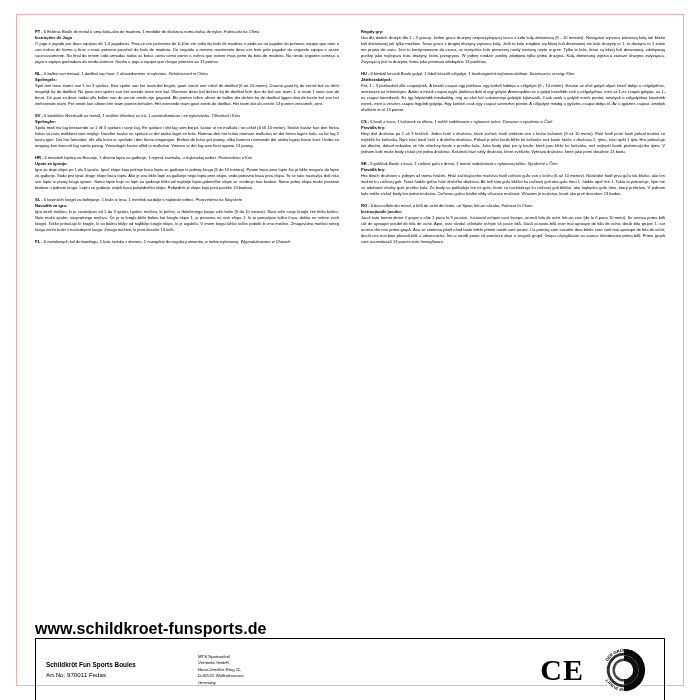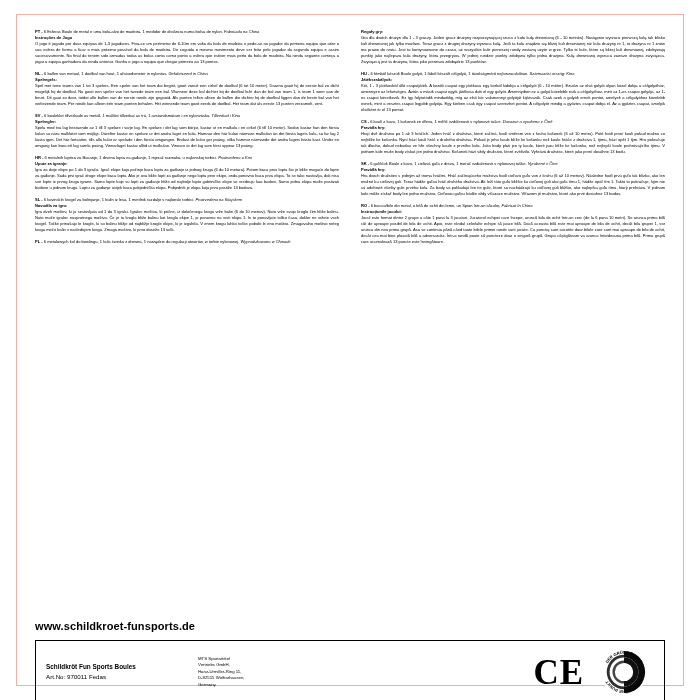"www.schildkroet-funsports.de" .website { font-size: 11px -> 16px; margin-bottom: 8px -> none }
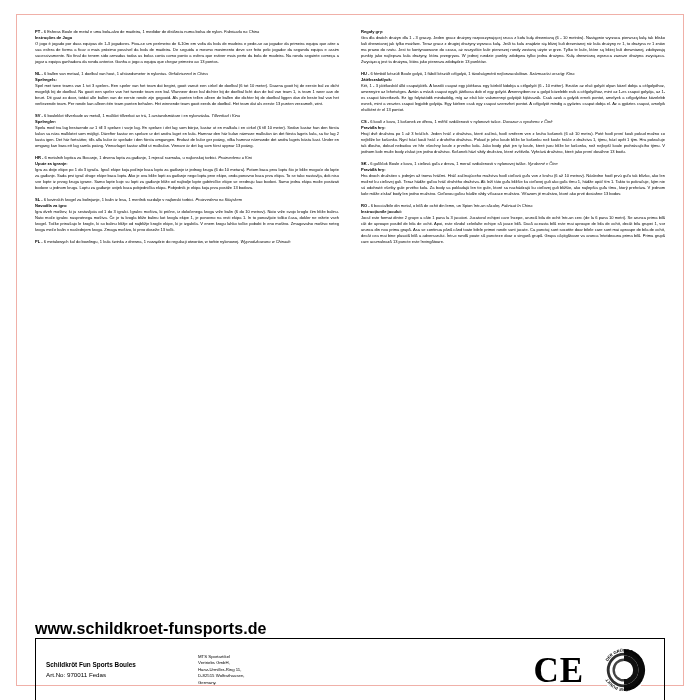"CE" .ce { font-size: 35px -> 30px }
